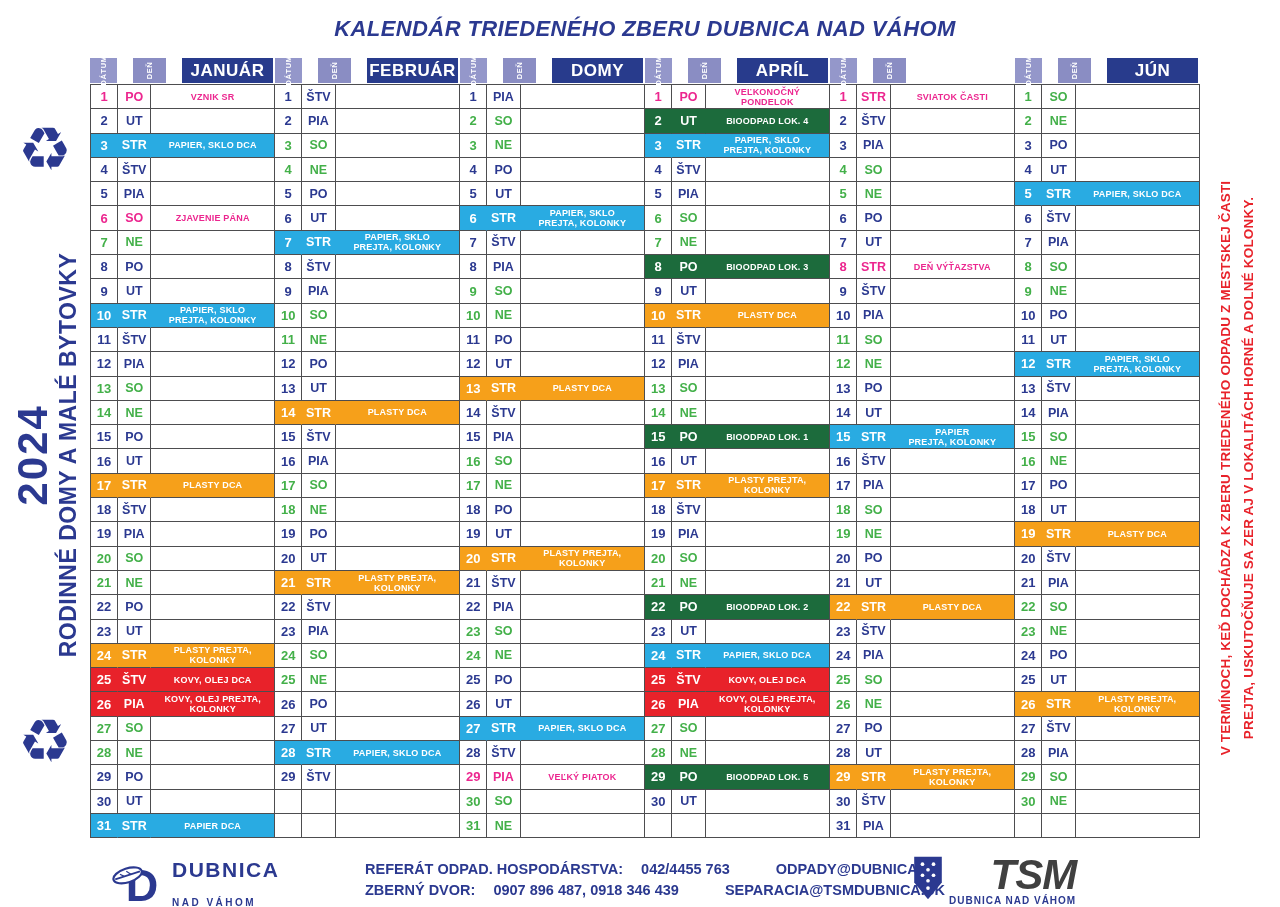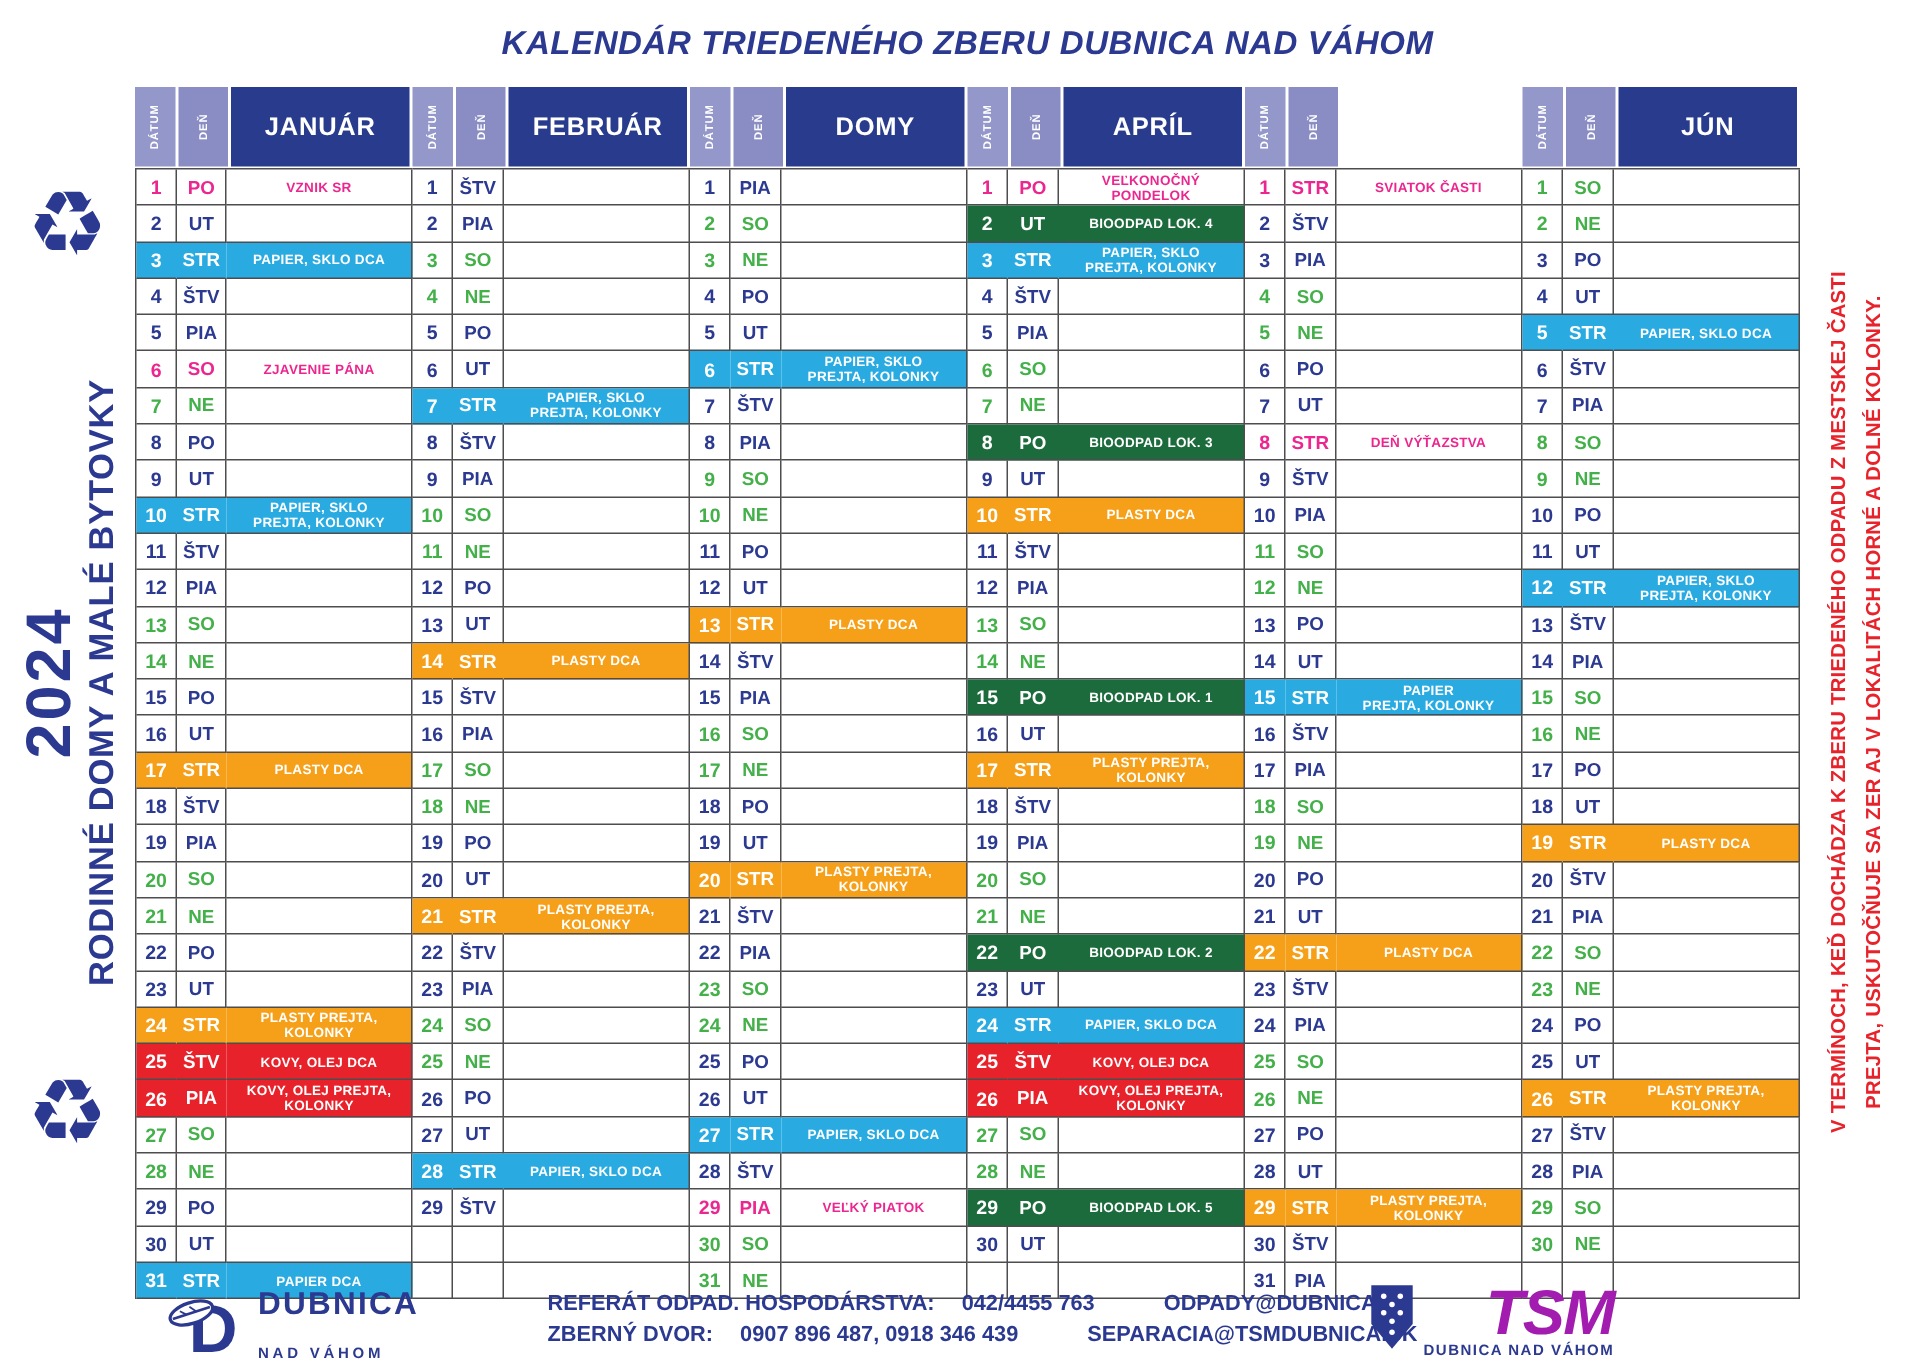"JANUÁR" .mh { gap: 2px -> 16px; height: 53px -> 25px }
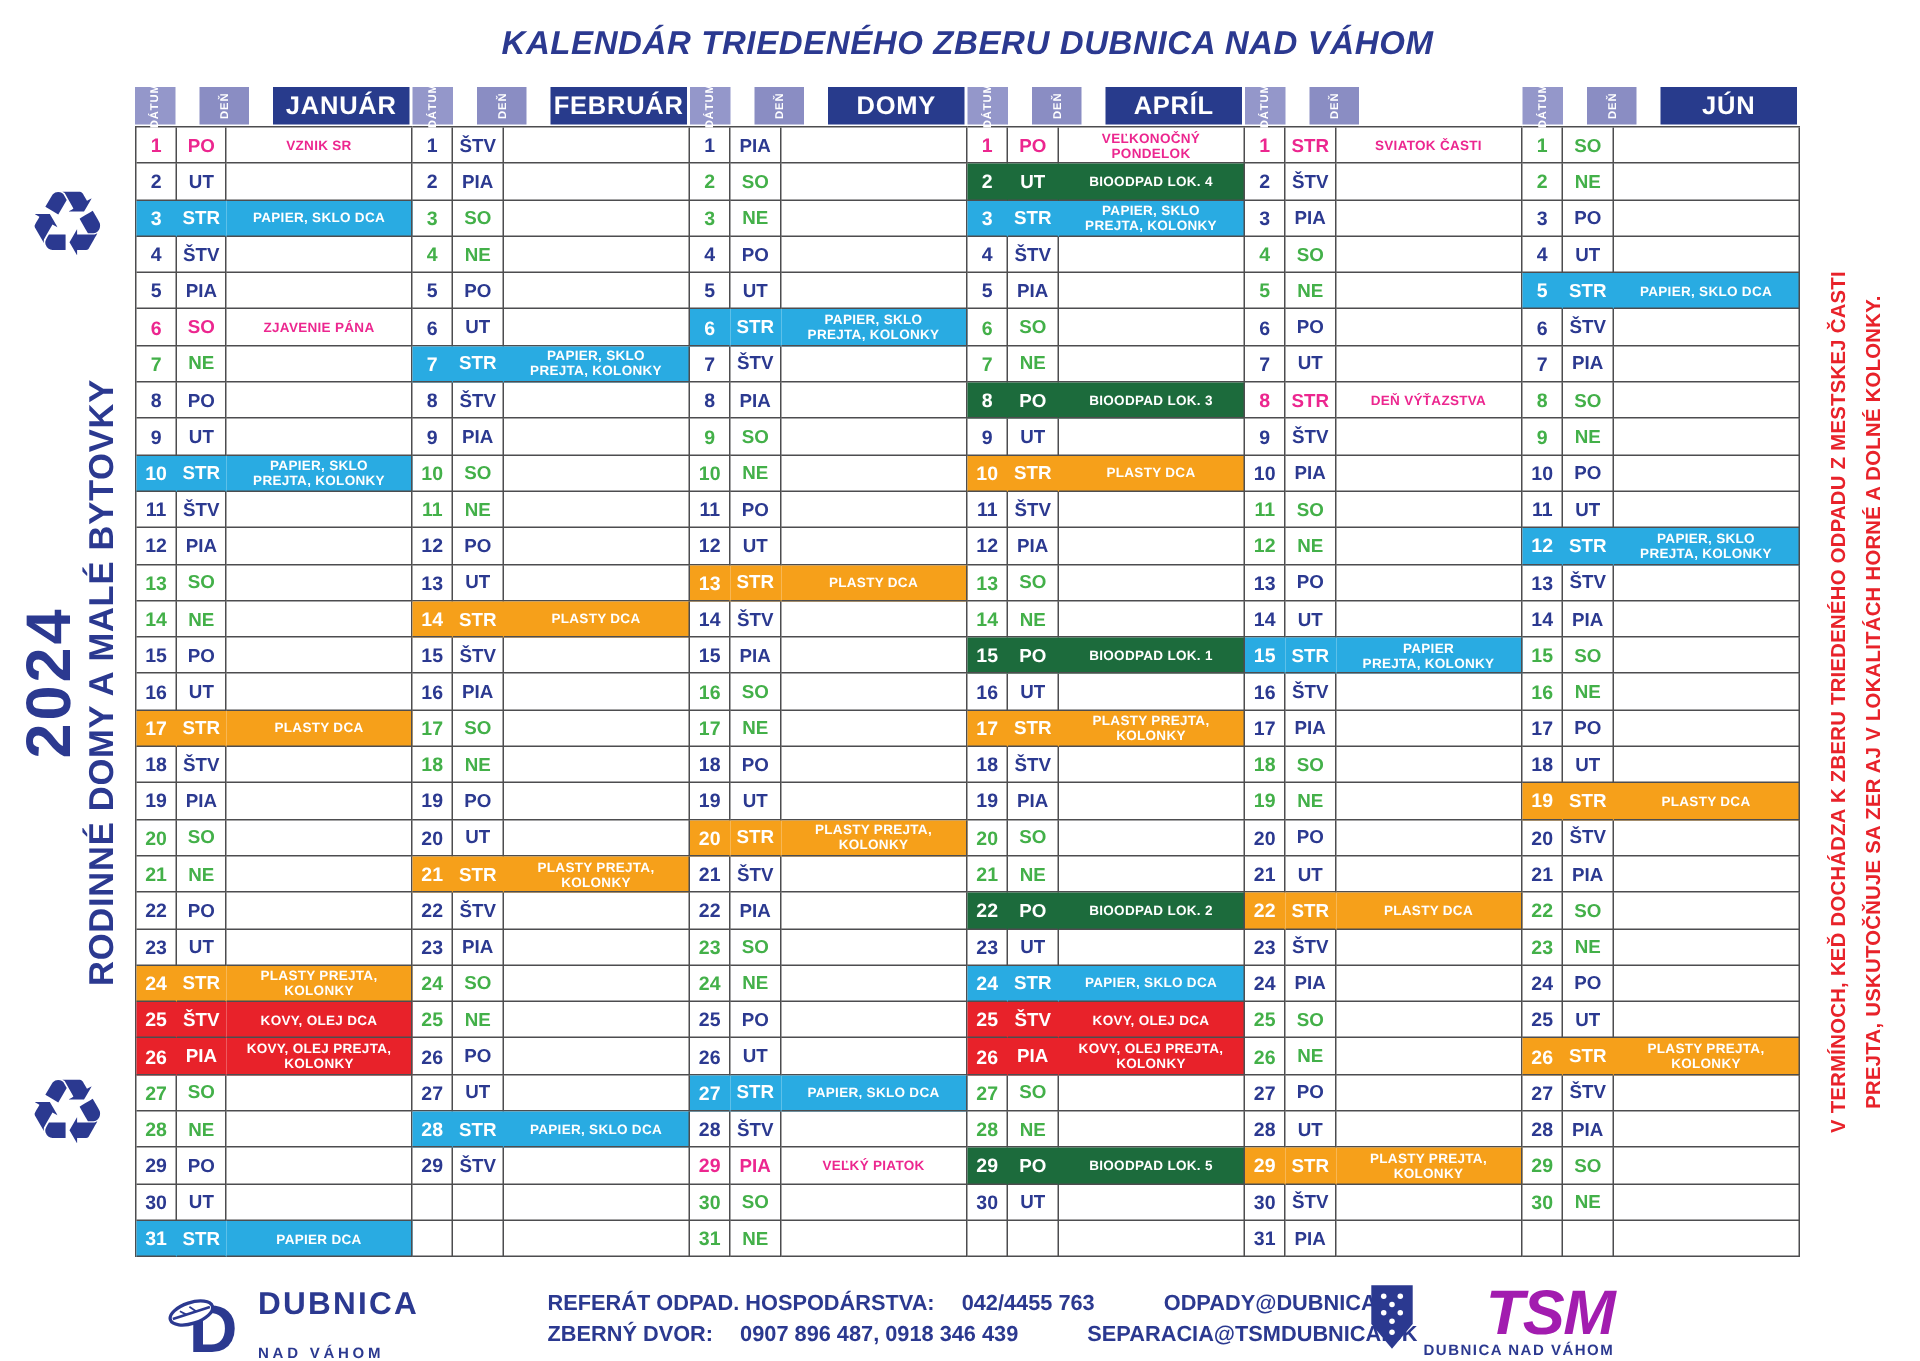"TSM" .tsm { color: #a21caf -> #404040 }
